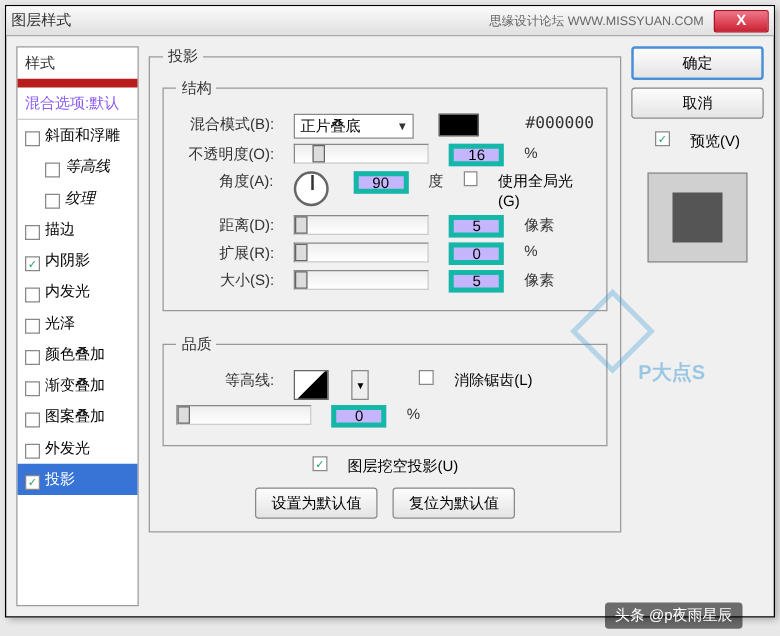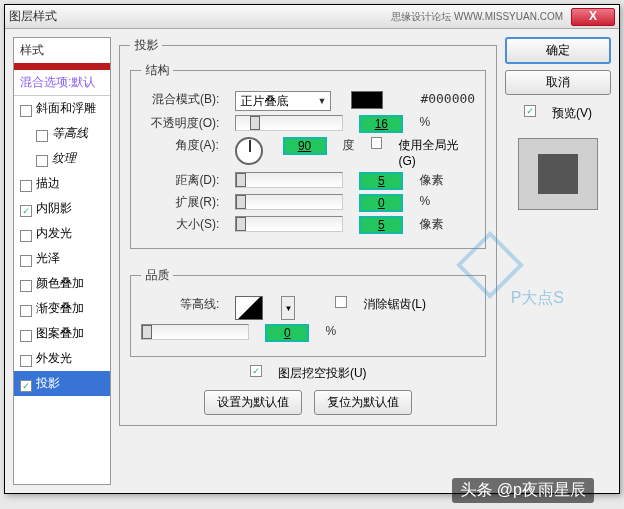"16" .numbox { background: #22c55e -> #c4b5fd; border: 2px solid #14b8a6 -> 4px solid #14b8a6; text-decoration: underline -> none }
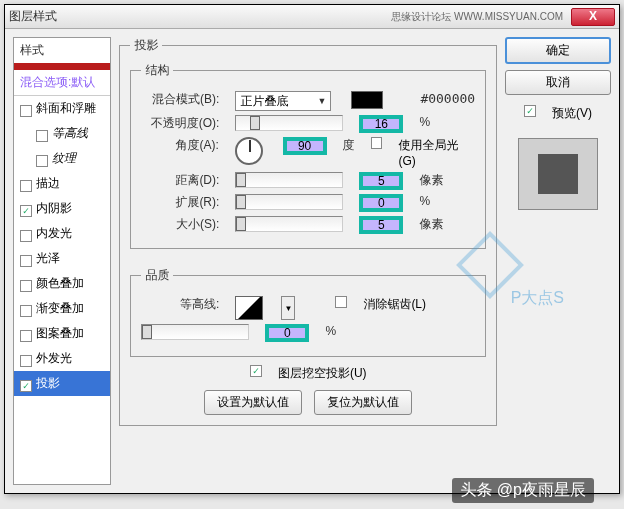"P大点S" .watermark { font-weight: normal -> bold }
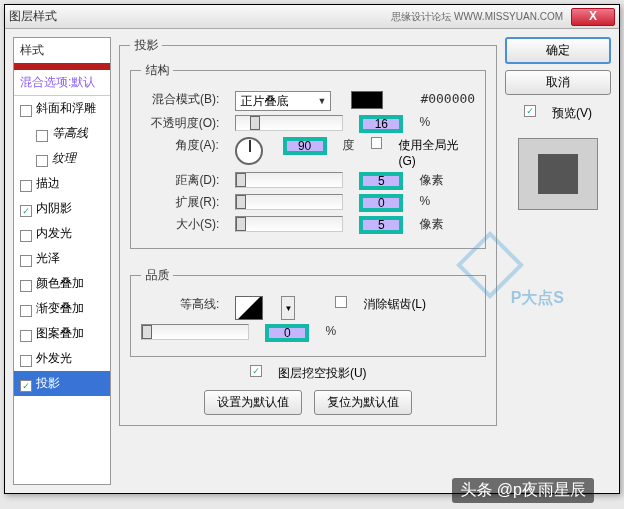"头条 @p夜雨星辰" .footer-wm { font-size: 16px -> 12px }
